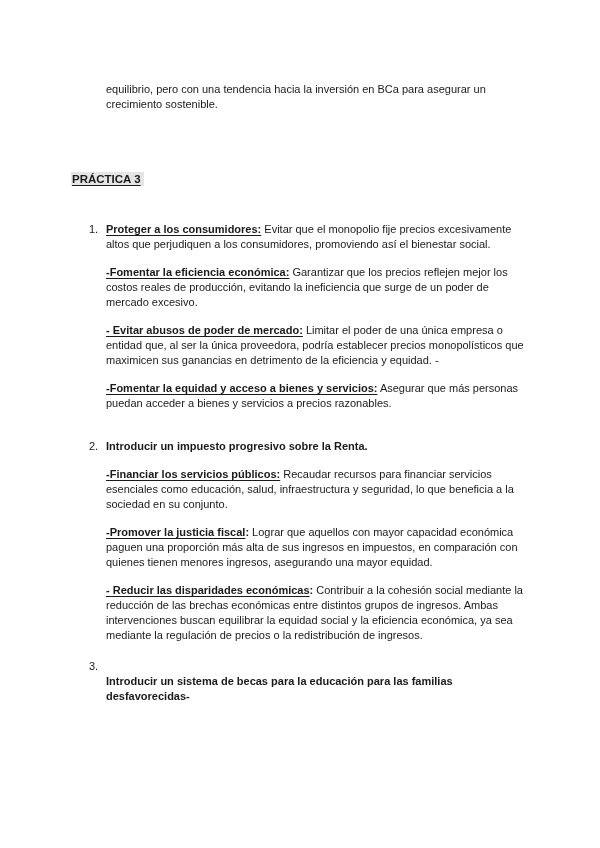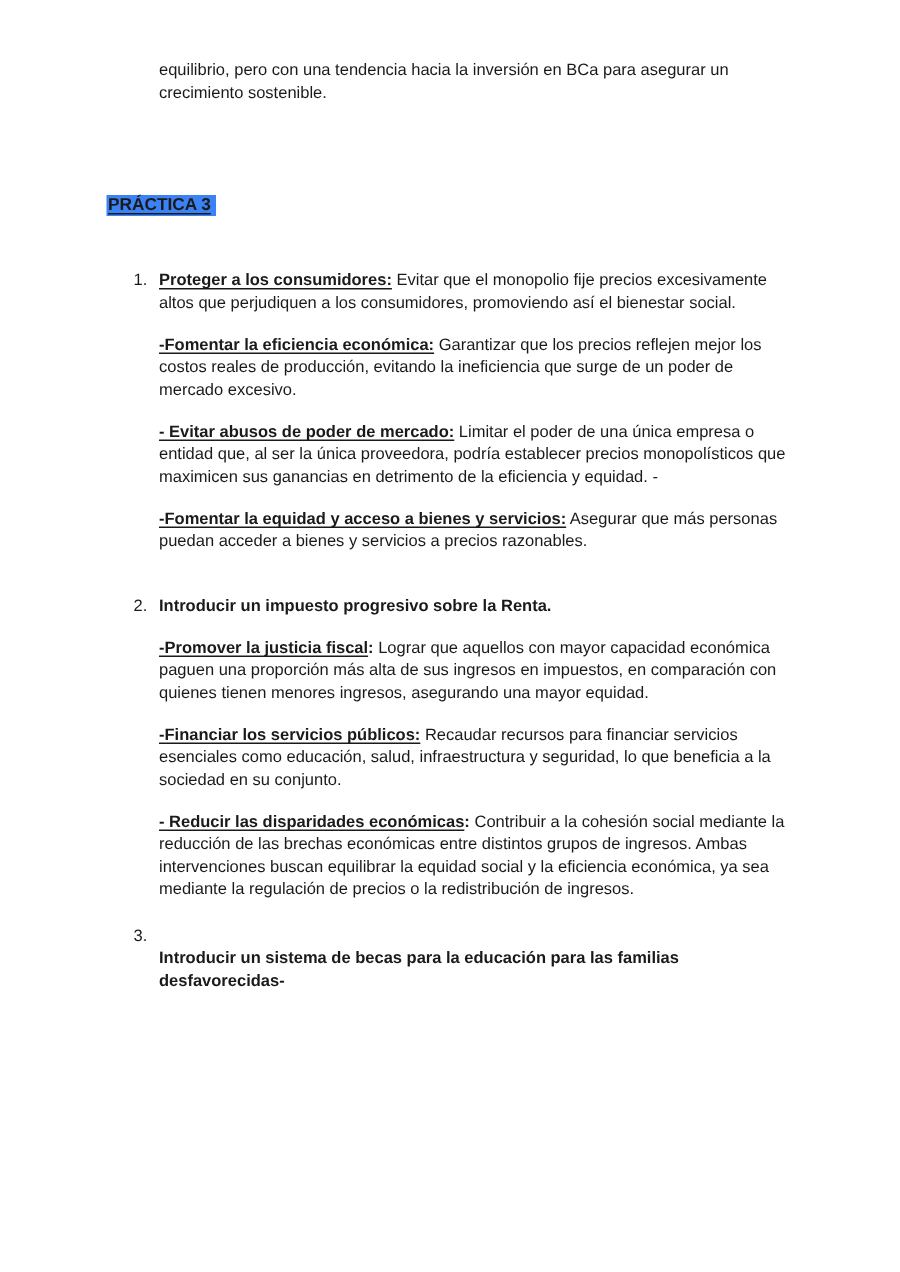"equilibrio, pero con una tendencia" .page { padding: 40px 70px 0 71px -> 82px 70px 0 71px }
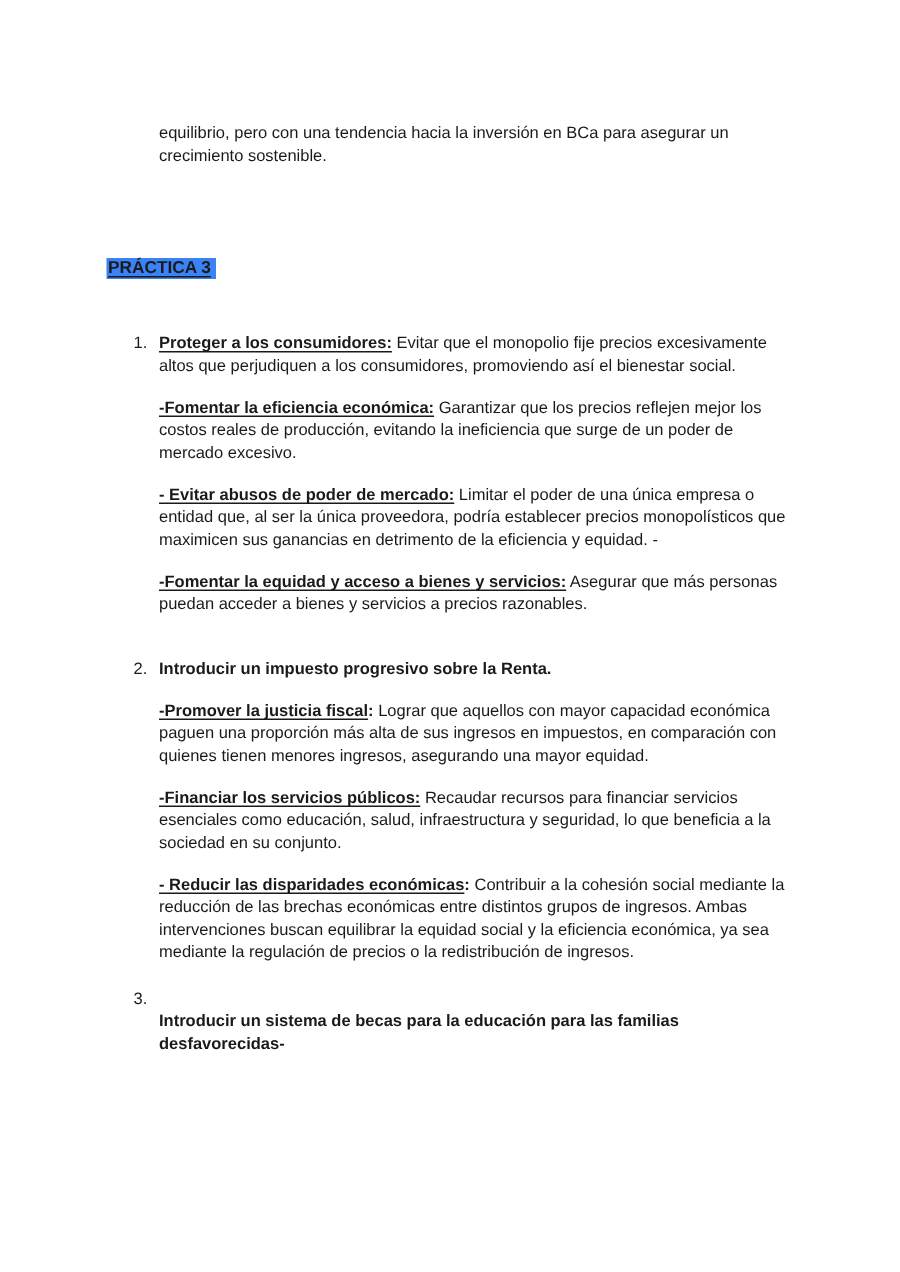"PRÁCTICA 3" span.hl { background-color: #3b82f6 -> #e5e5e5 }
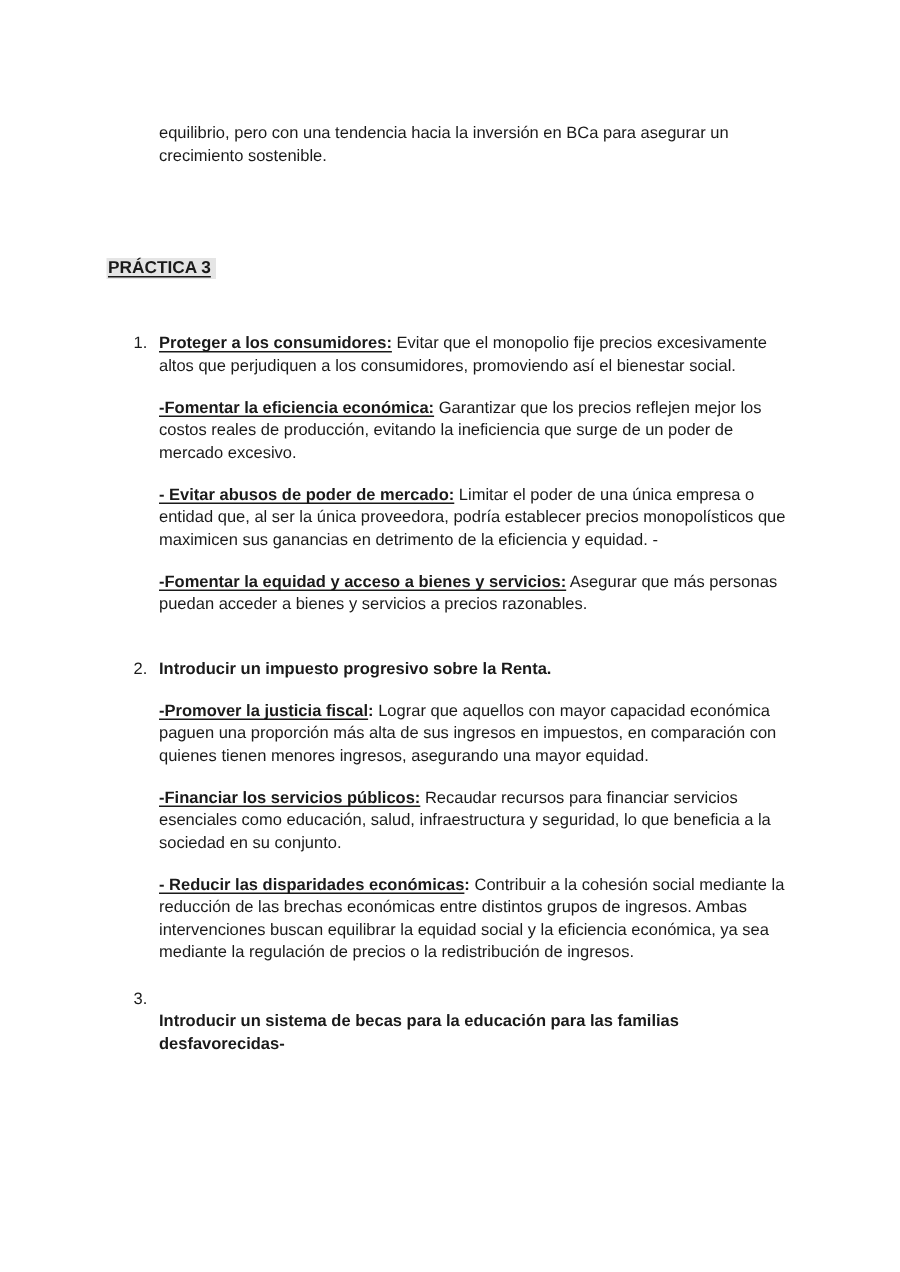"-Promover la justicia fiscal: Lograr" p.para { order: before "-Financiar los servicios públicos:" -> after "-Financiar los servicios públicos:" }
